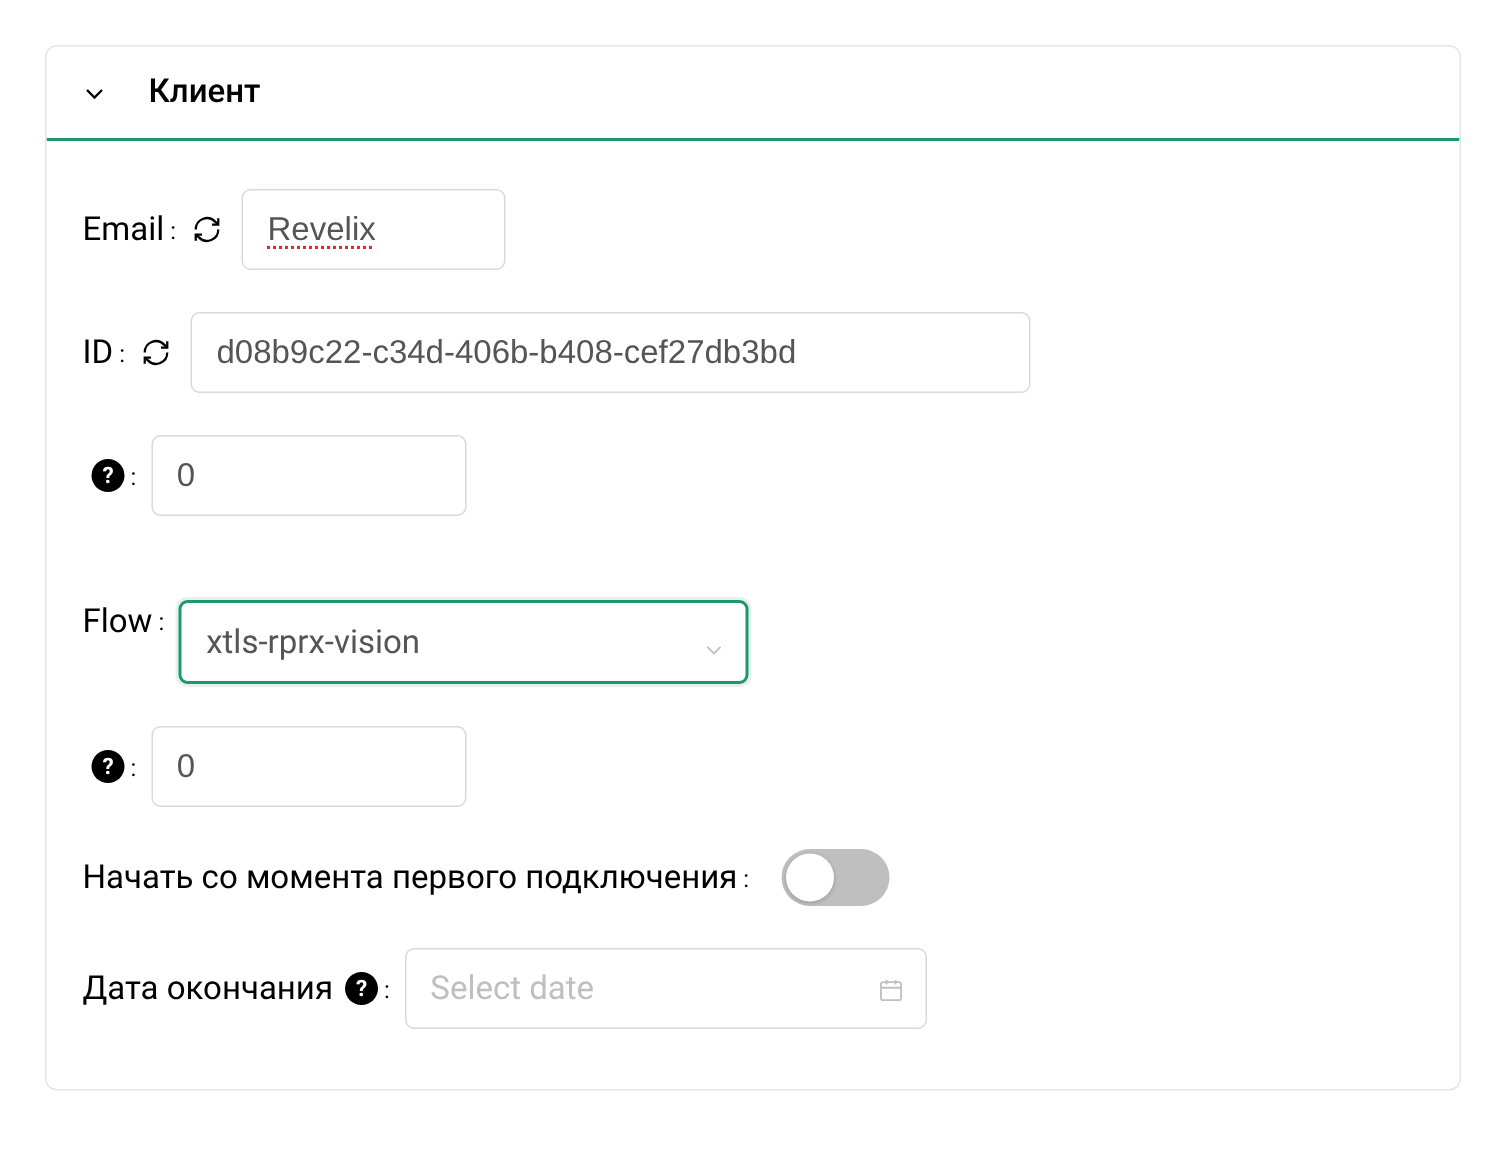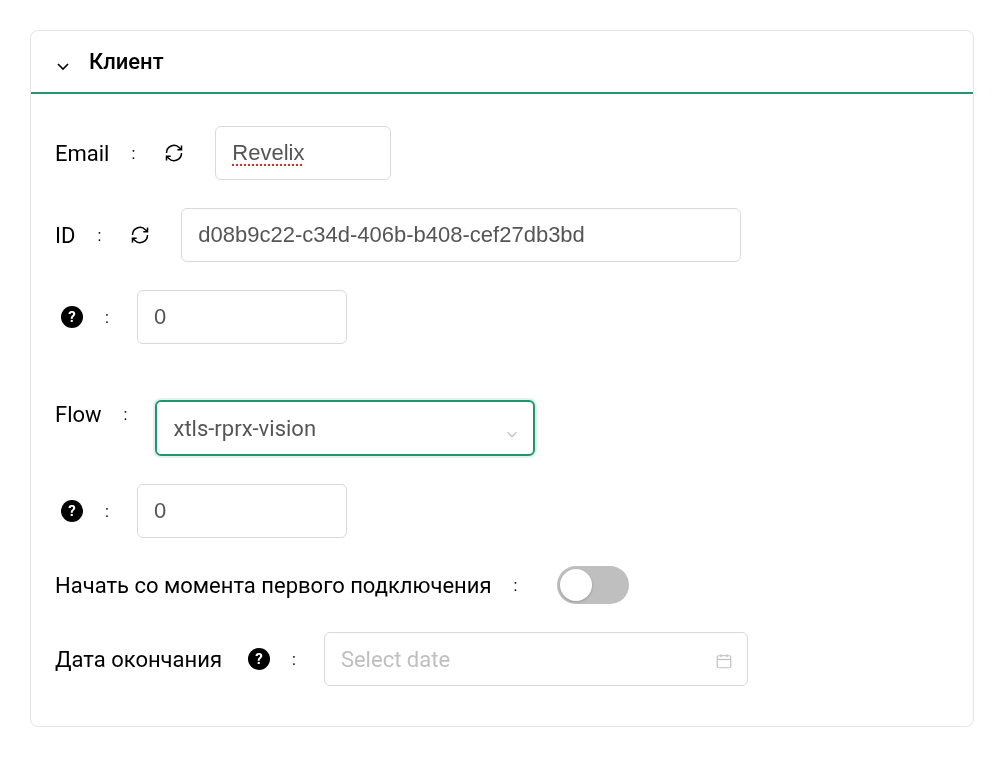"Клиент" .panel-header { align-items: flex-end -> center; gap: 18px -> 28px }
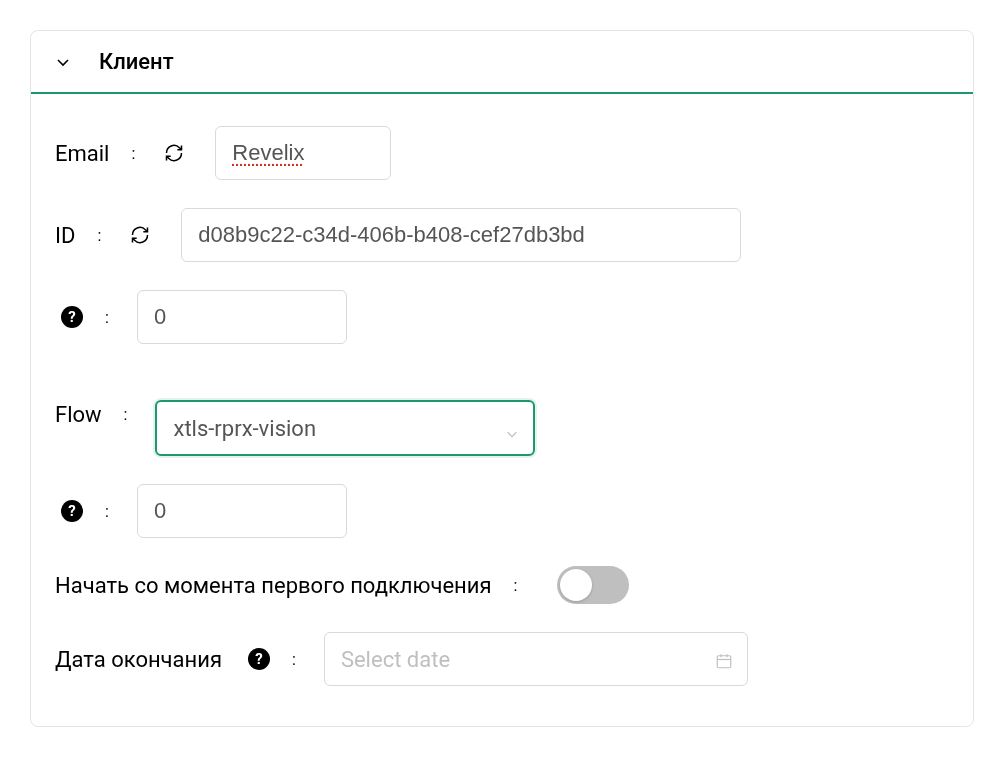"Email" .form-row { gap: 20px -> 2px }
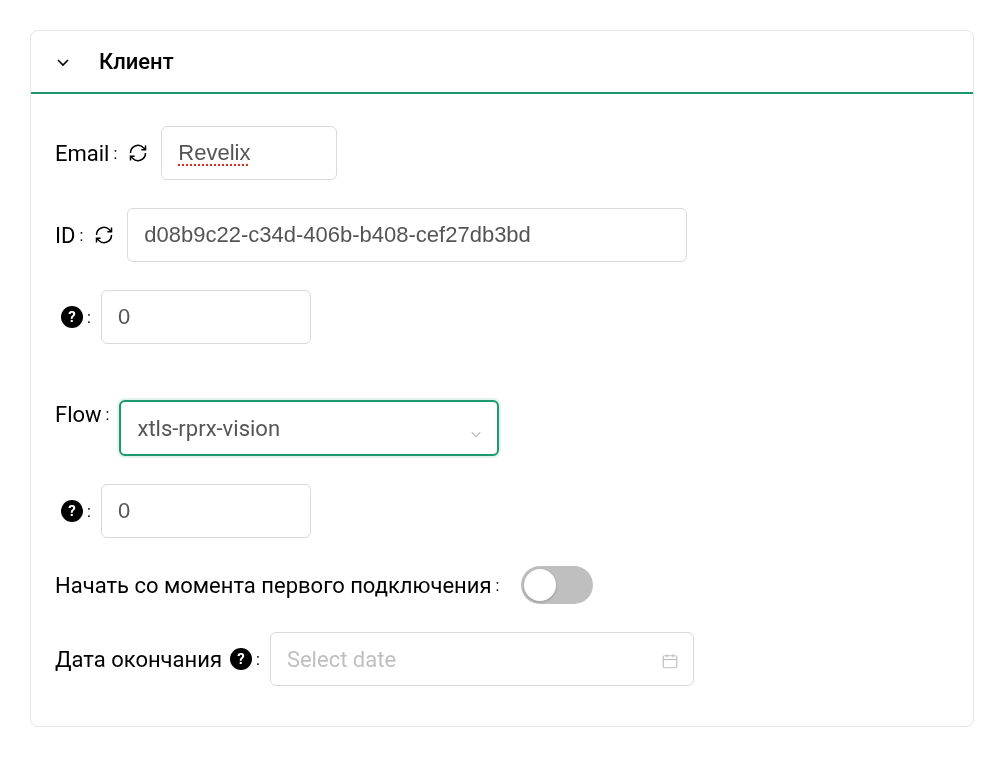"Select date" .date-input { width: 424px -> 348px }
